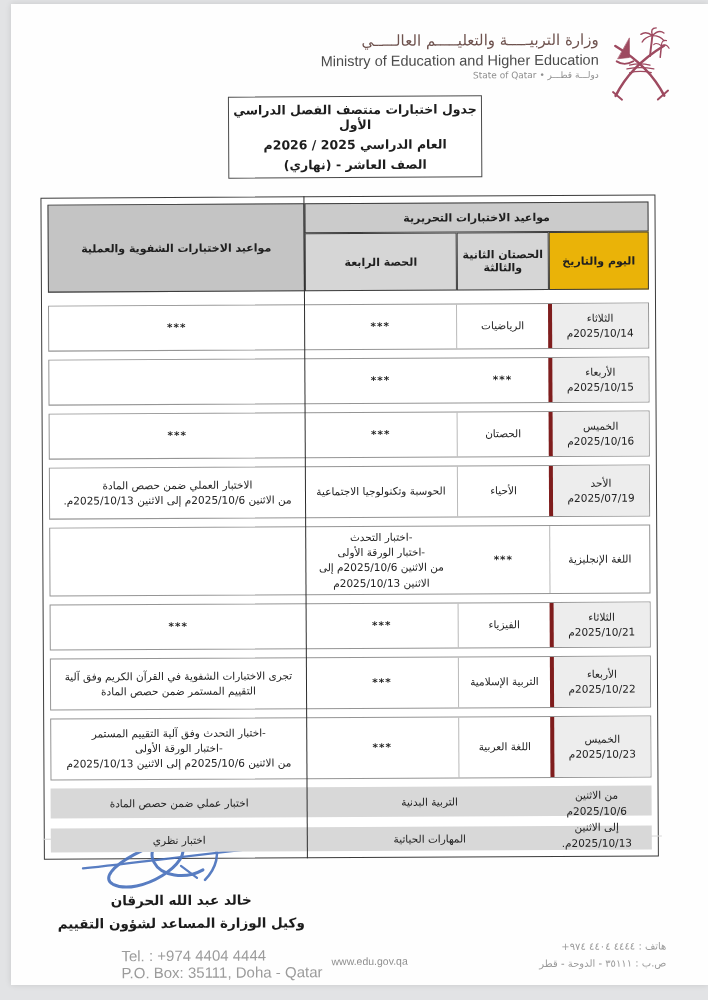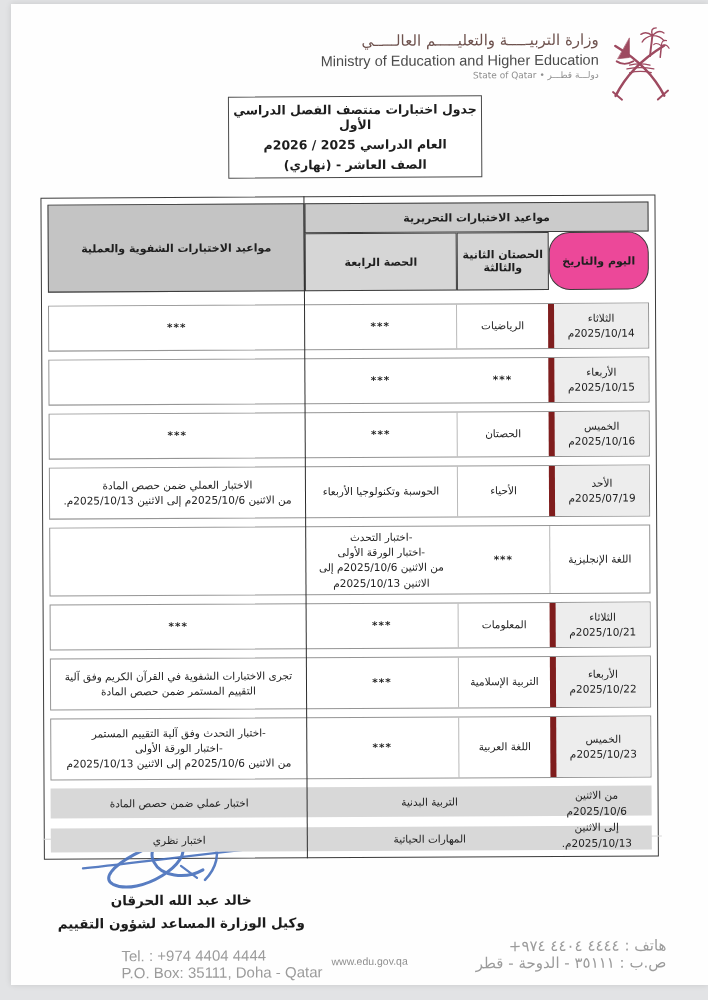"اليوم والتاريخ" .th-day { background: #ec4899 -> #eab308; border-radius: 21px -> none }
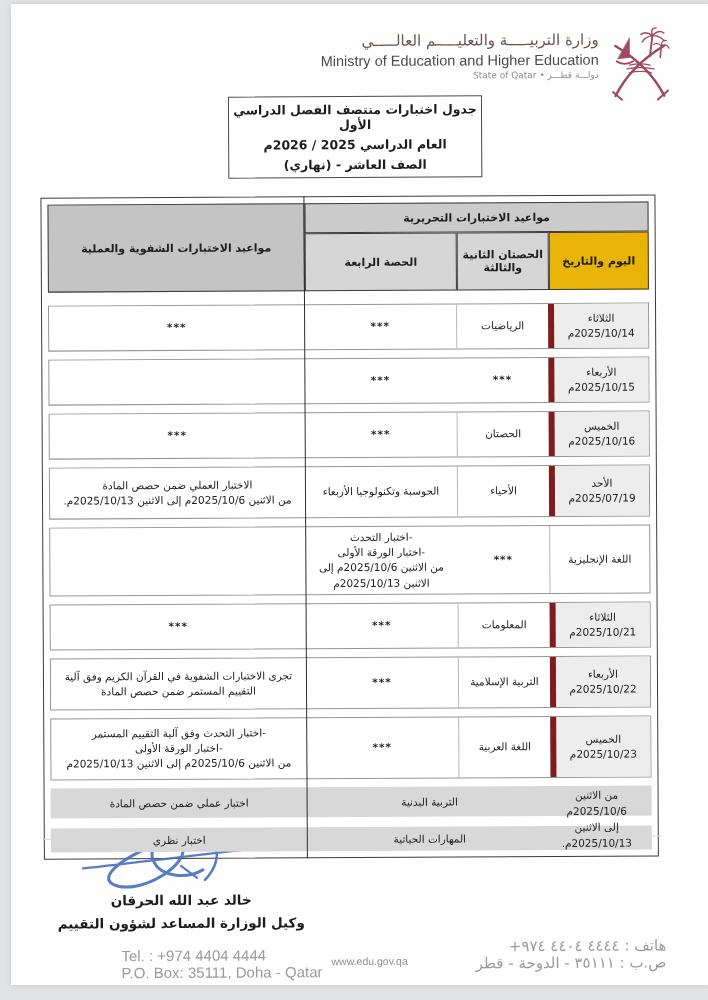"الثلاثاء" .c-day { border-left: 6px solid #7f1d1d -> 4px solid #7f1d1d }
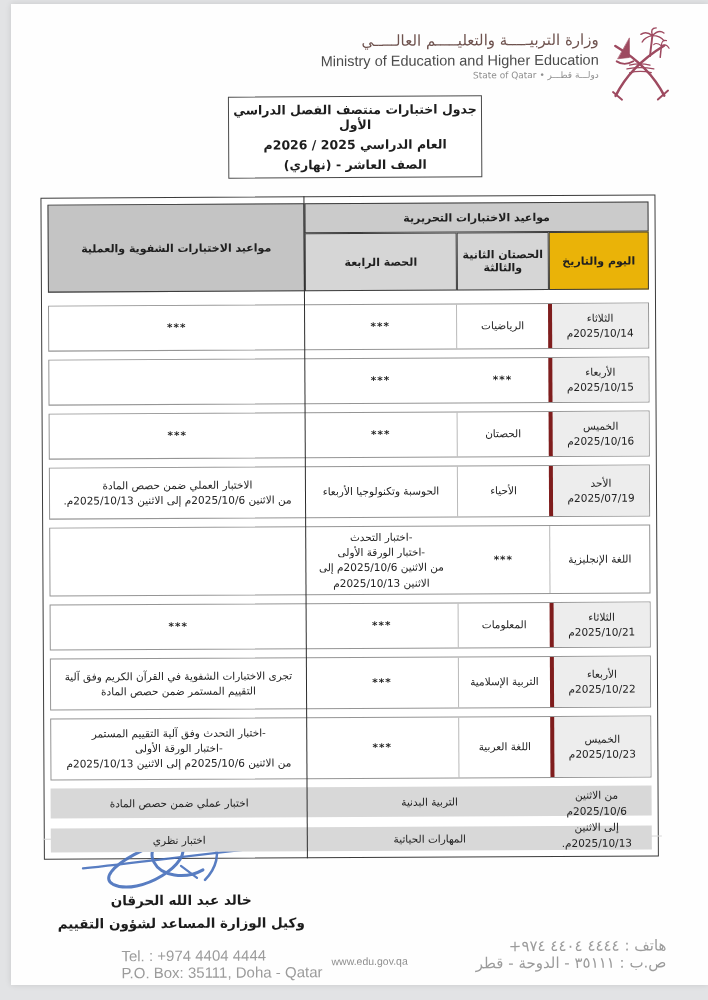"الحوسبة وتكنولوجيا الأربعاء" div.cell { text: الأربعاء -> الاجتماعية }
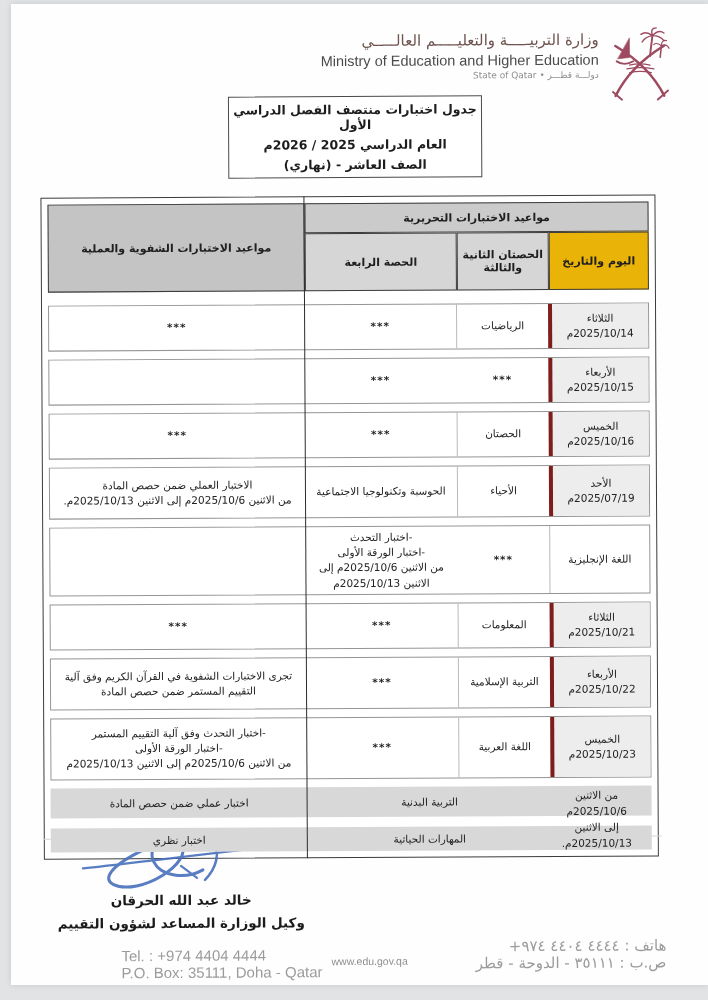"المعلومات" div.cell { text: المعلومات -> الفيزياء }
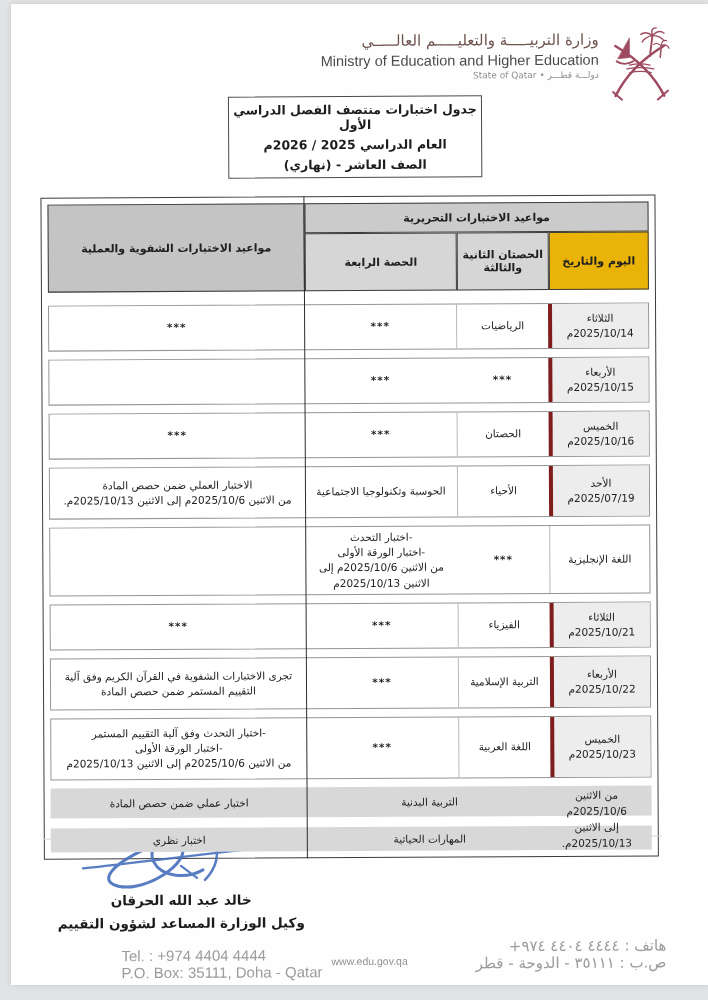"هاتف : ٤٤٤٤ ٤٤٠٤ ٩٧٤+" .foot-ar { font-size: 15px -> 10px }
